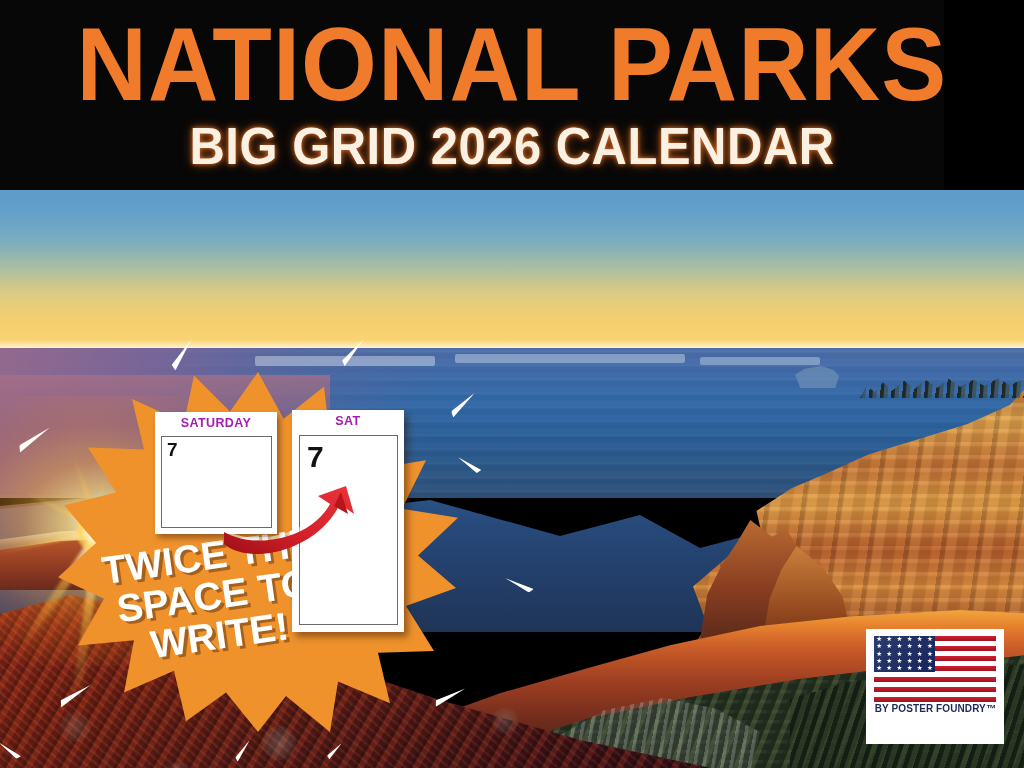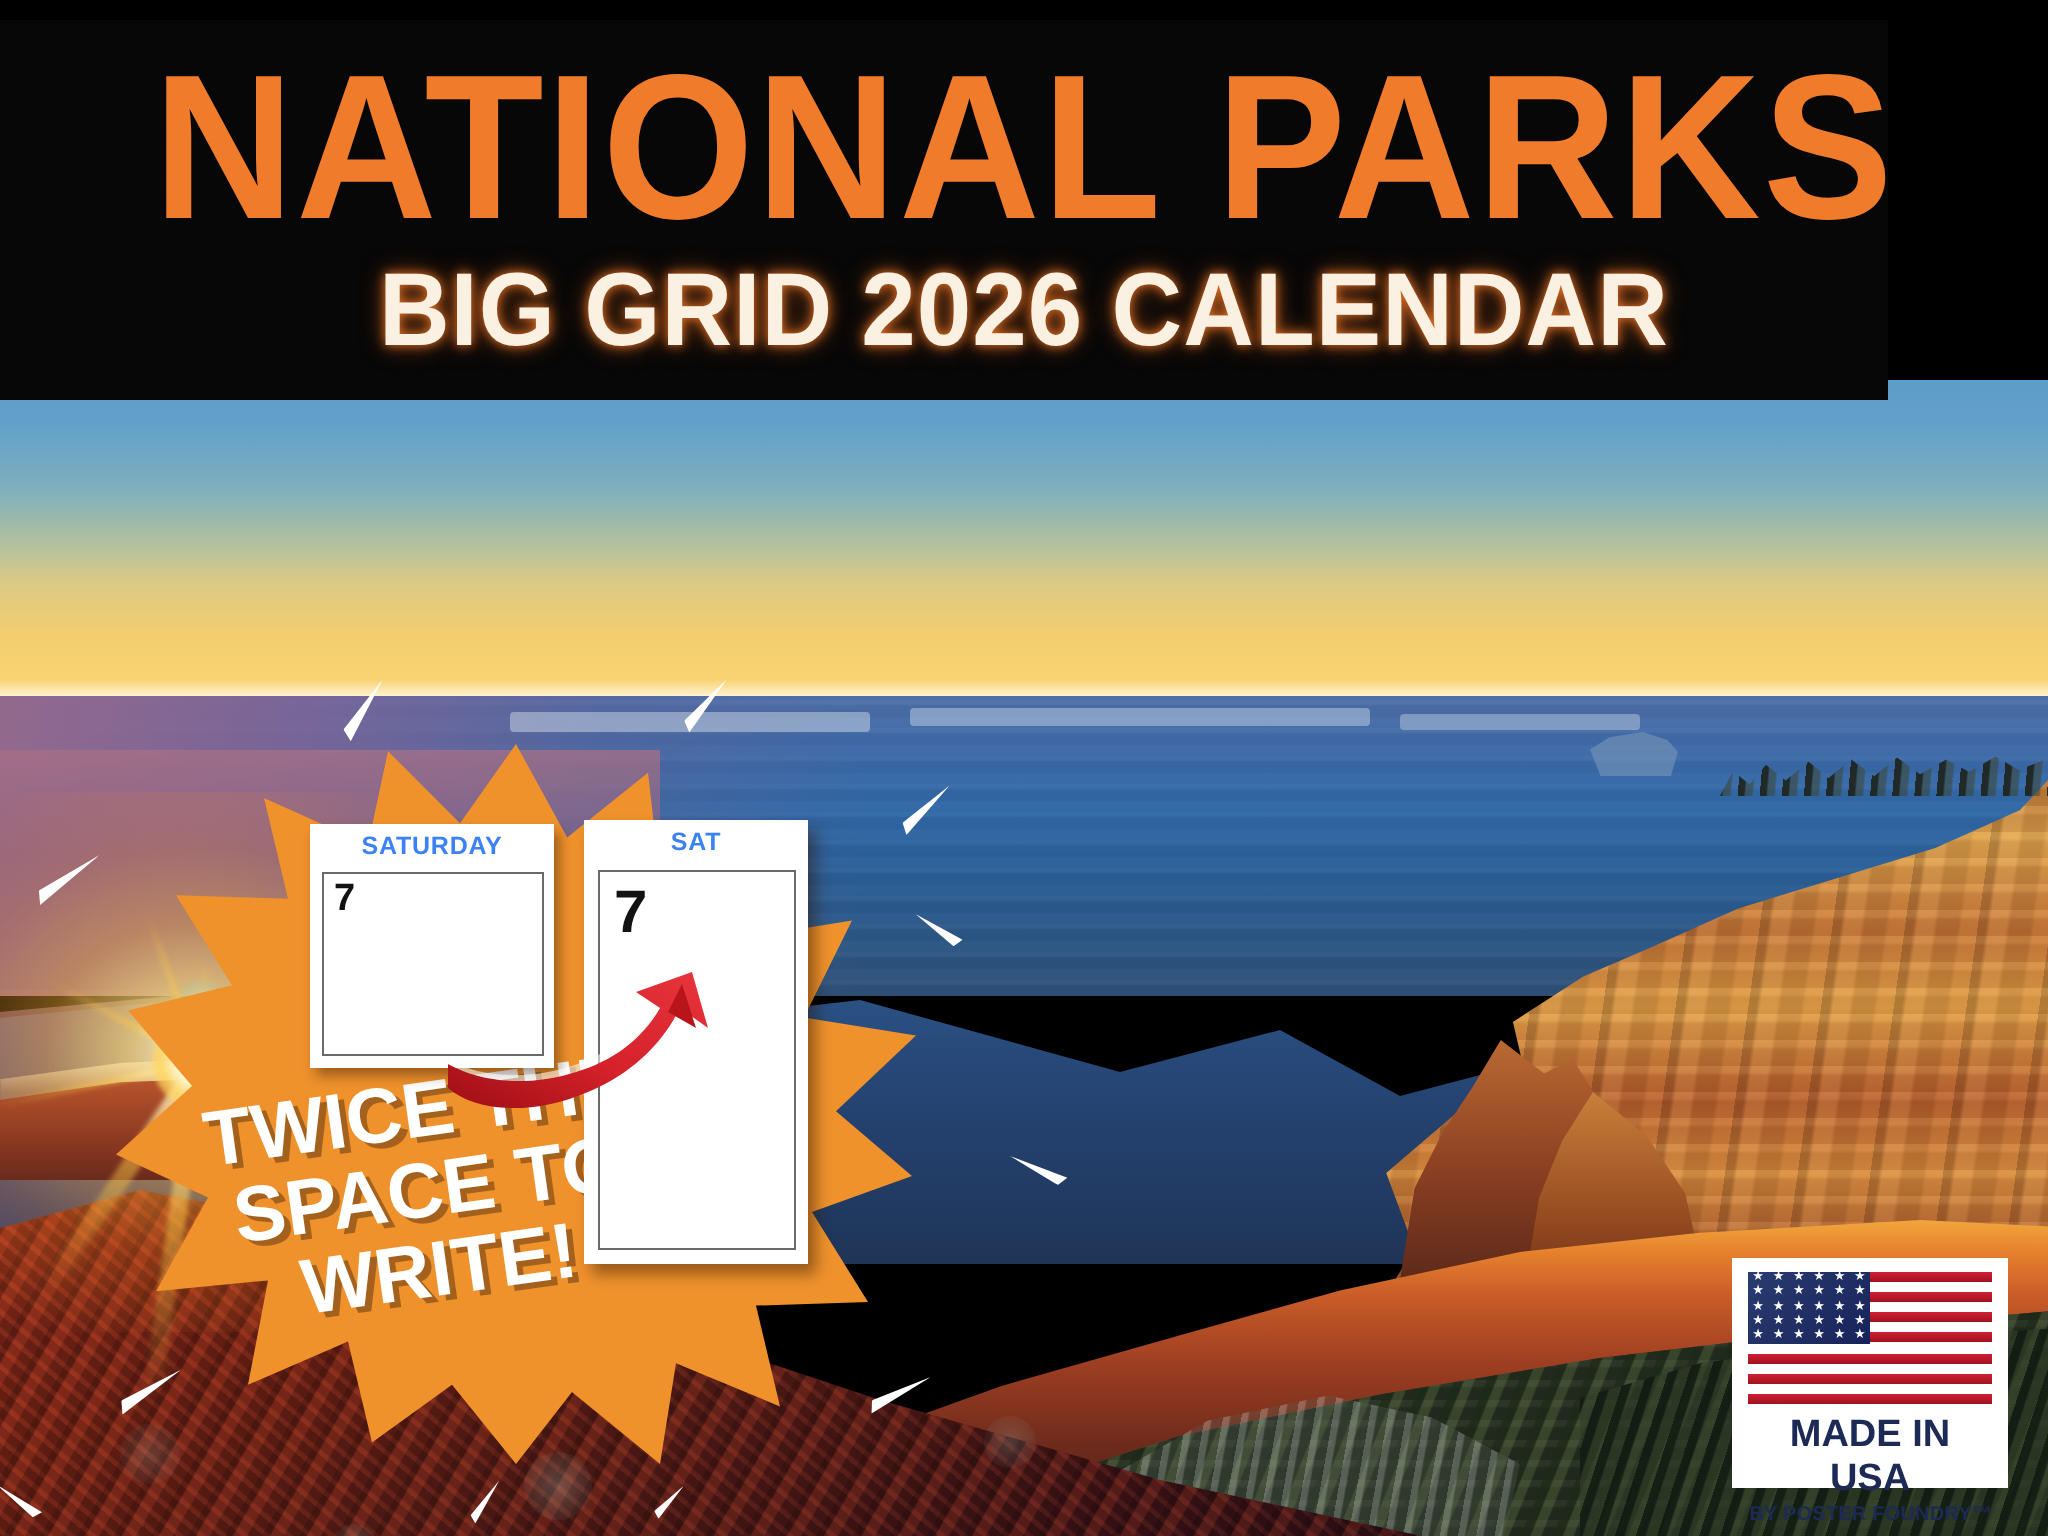"NATIONAL PARKS" .header { top: 10px -> 0 }
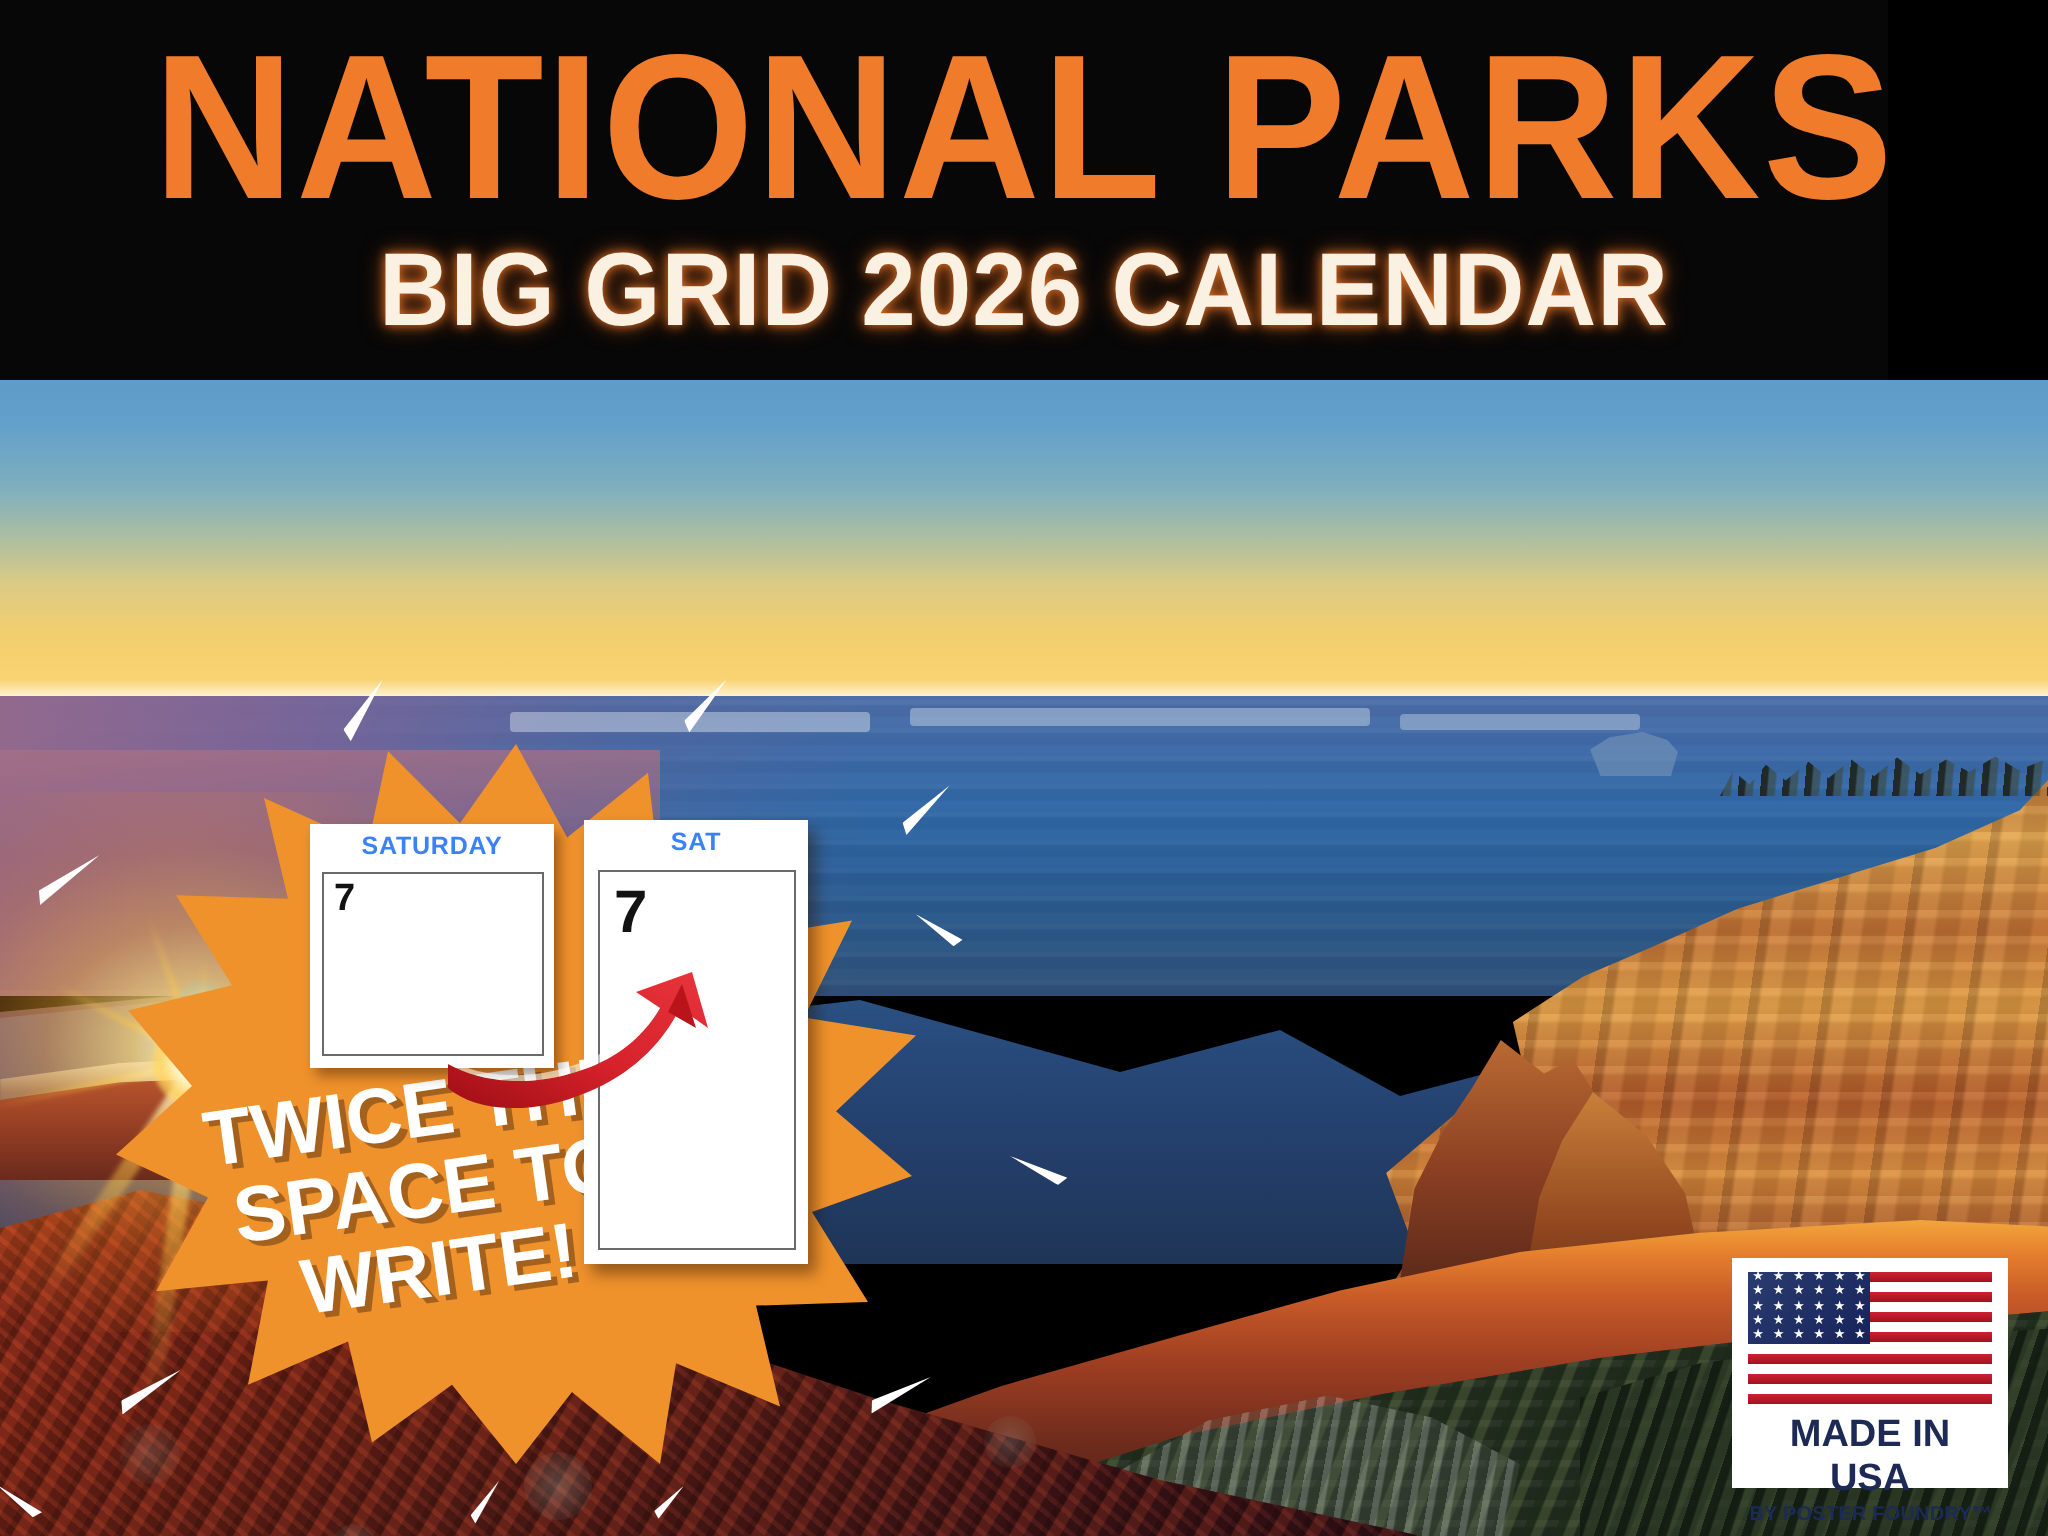"SATURDAY" .cal-header { color: #3b82f6 -> #a21caf }
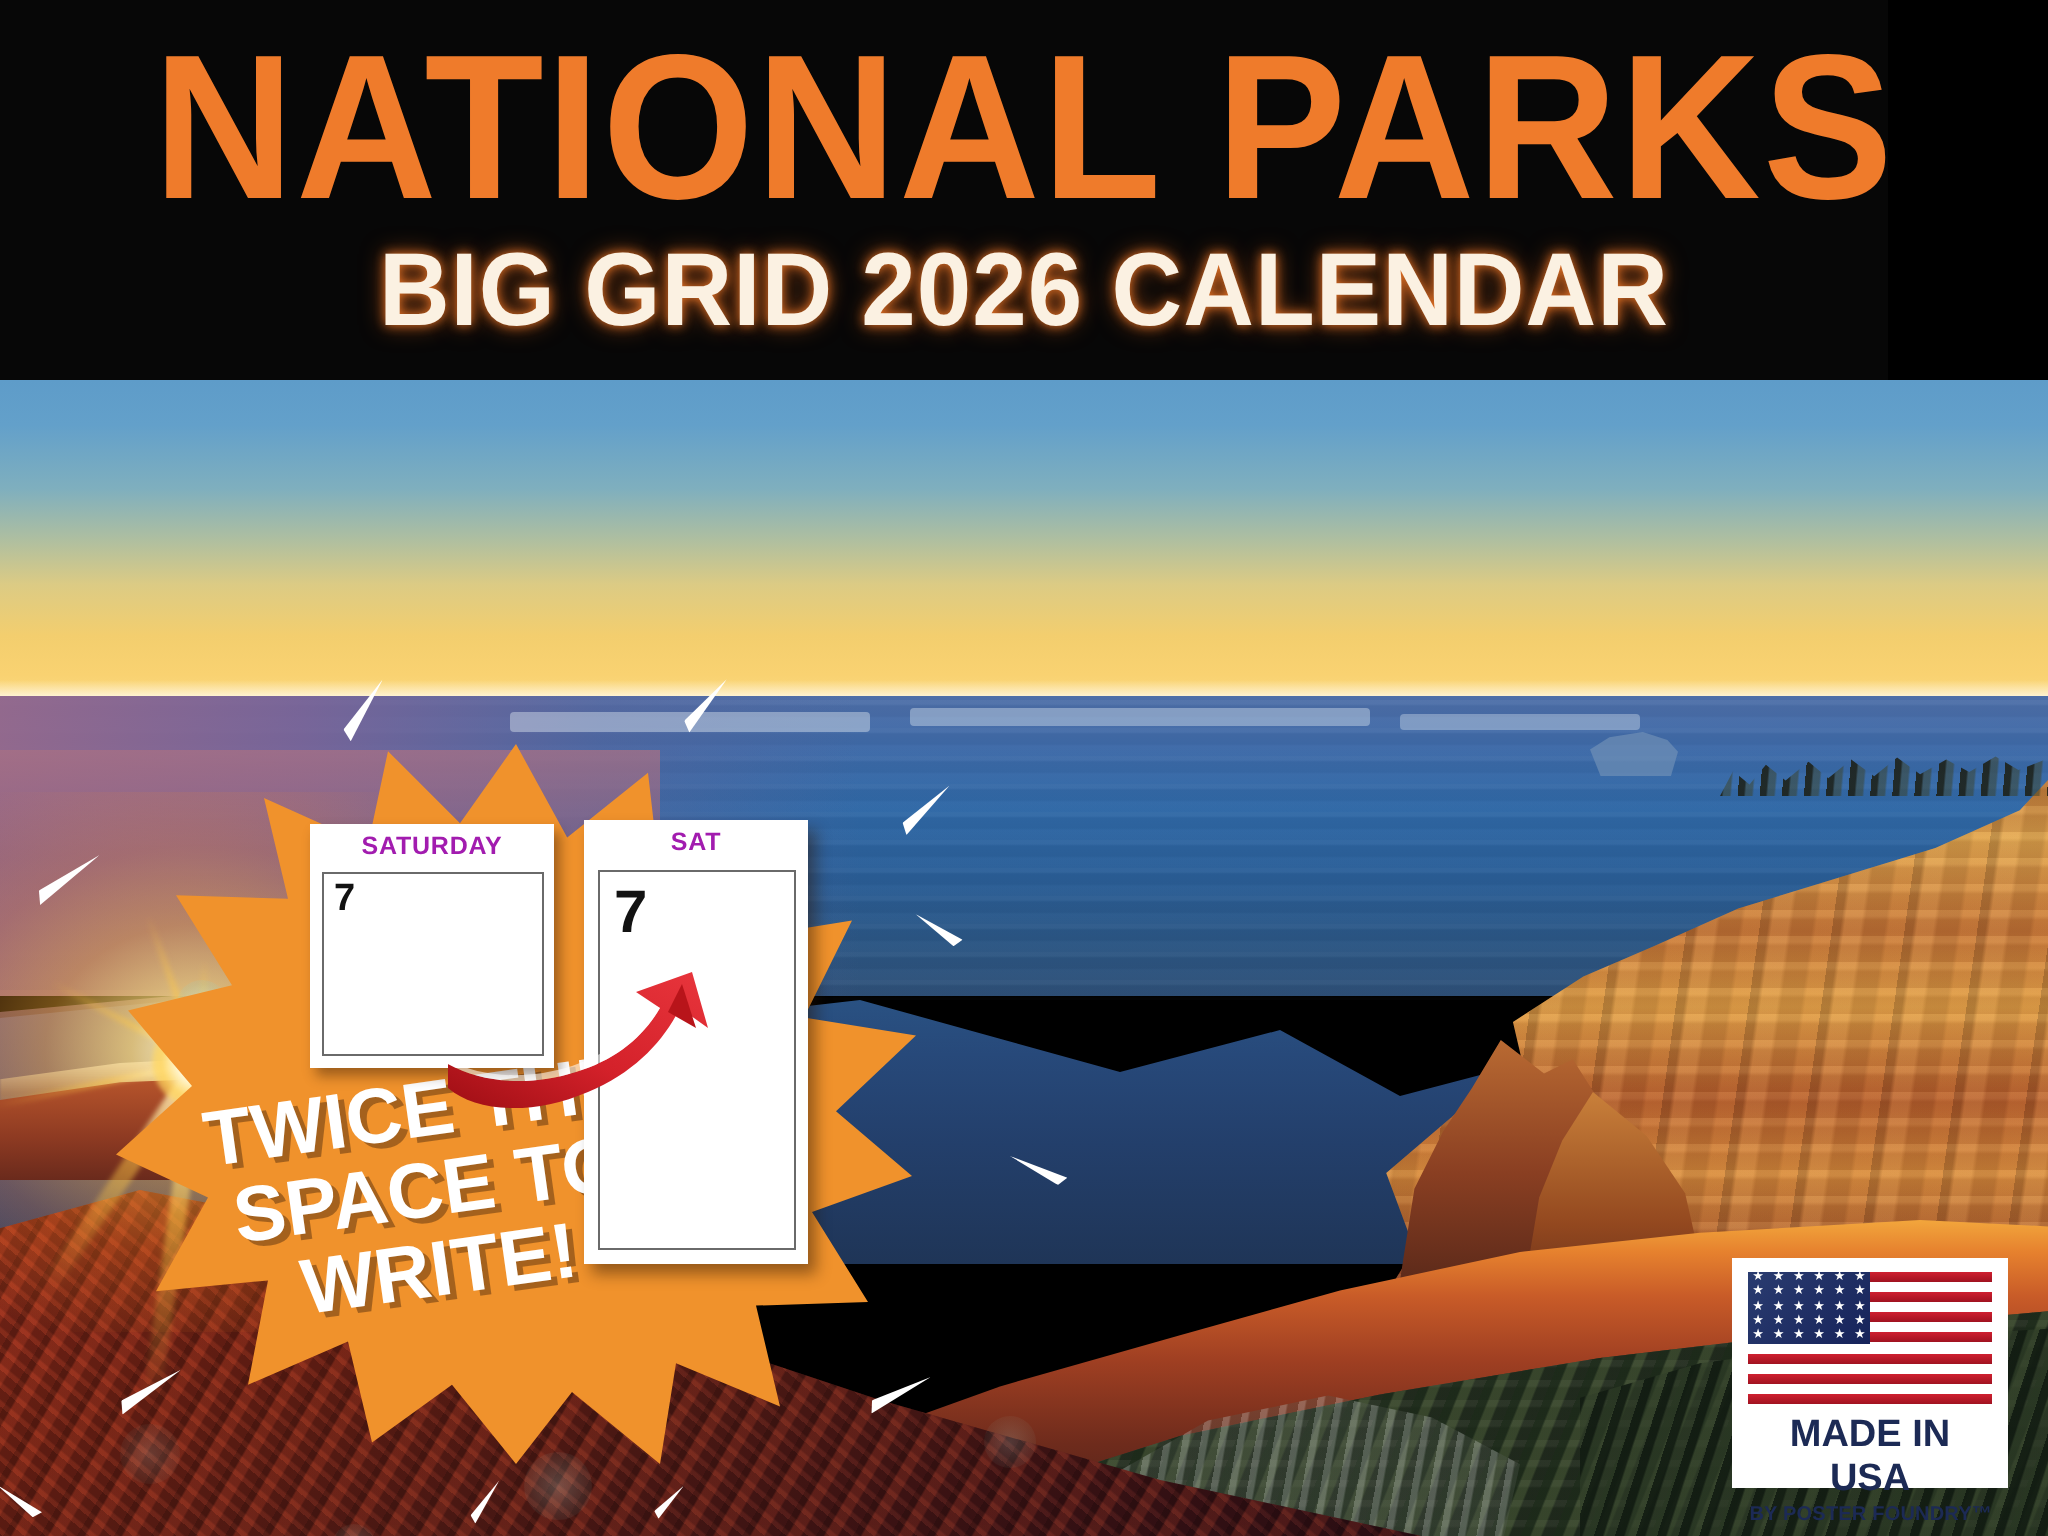"MADE IN USA" div.usa-t1 { html: <div>MADE IN USA</div> -> none }
